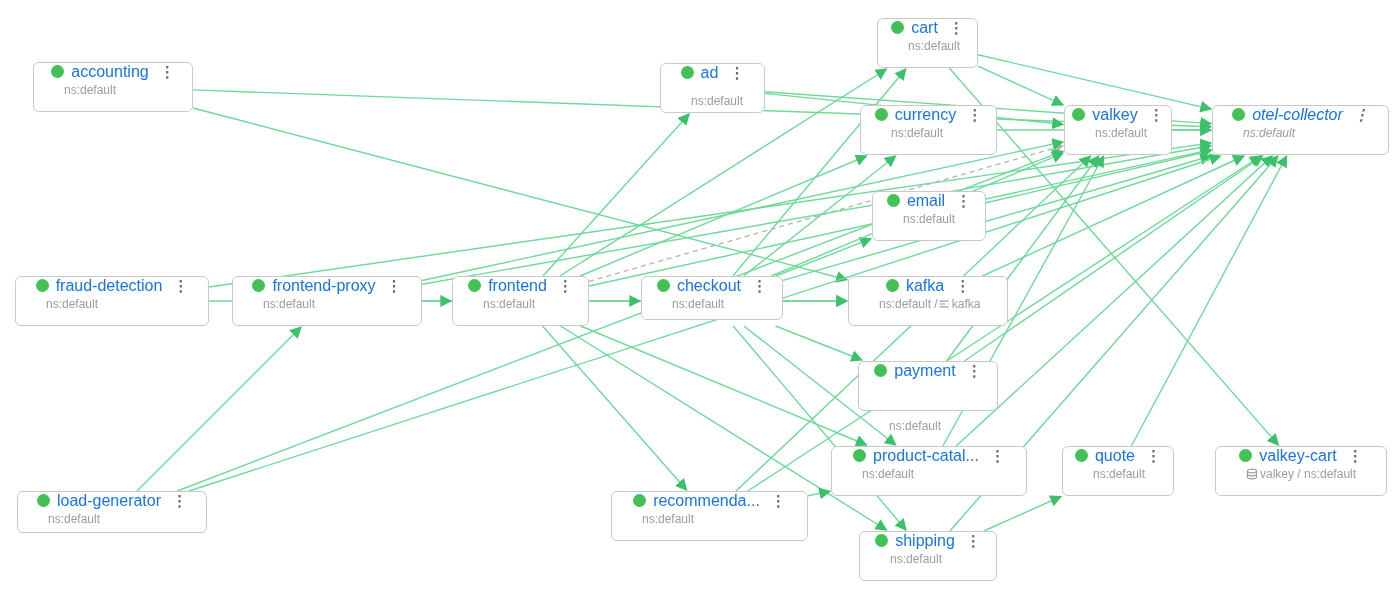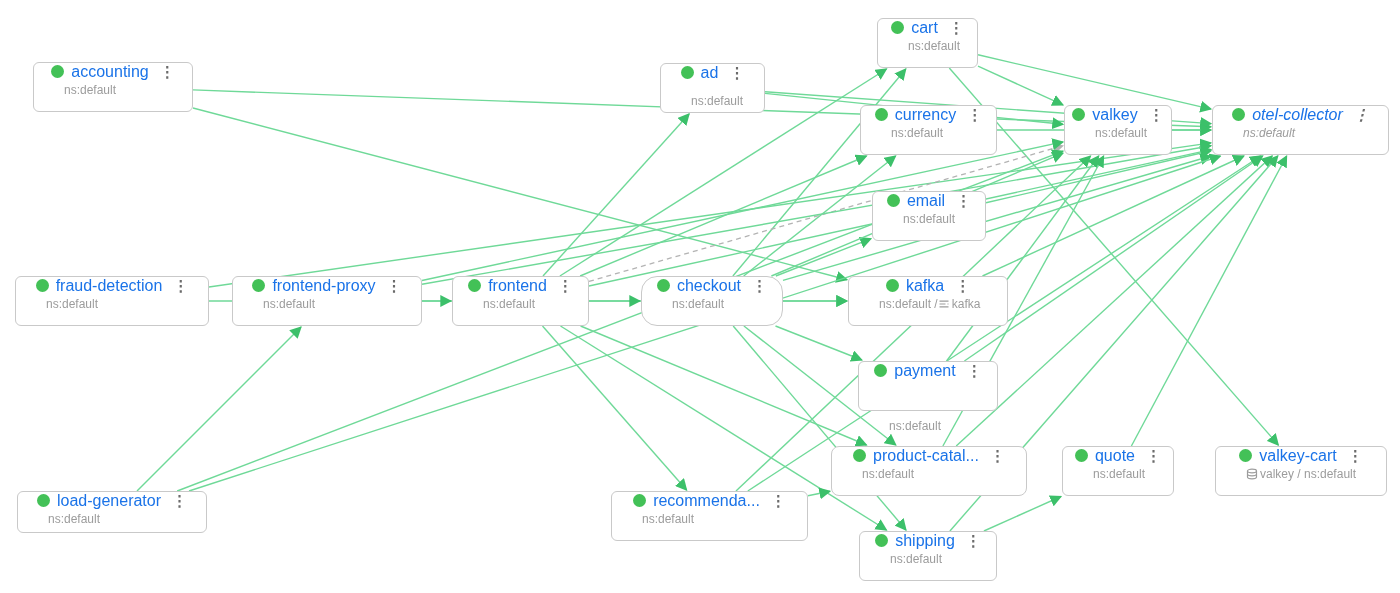"checkout" div.node { border-radius: 16px -> none; height: 50px -> 44px }
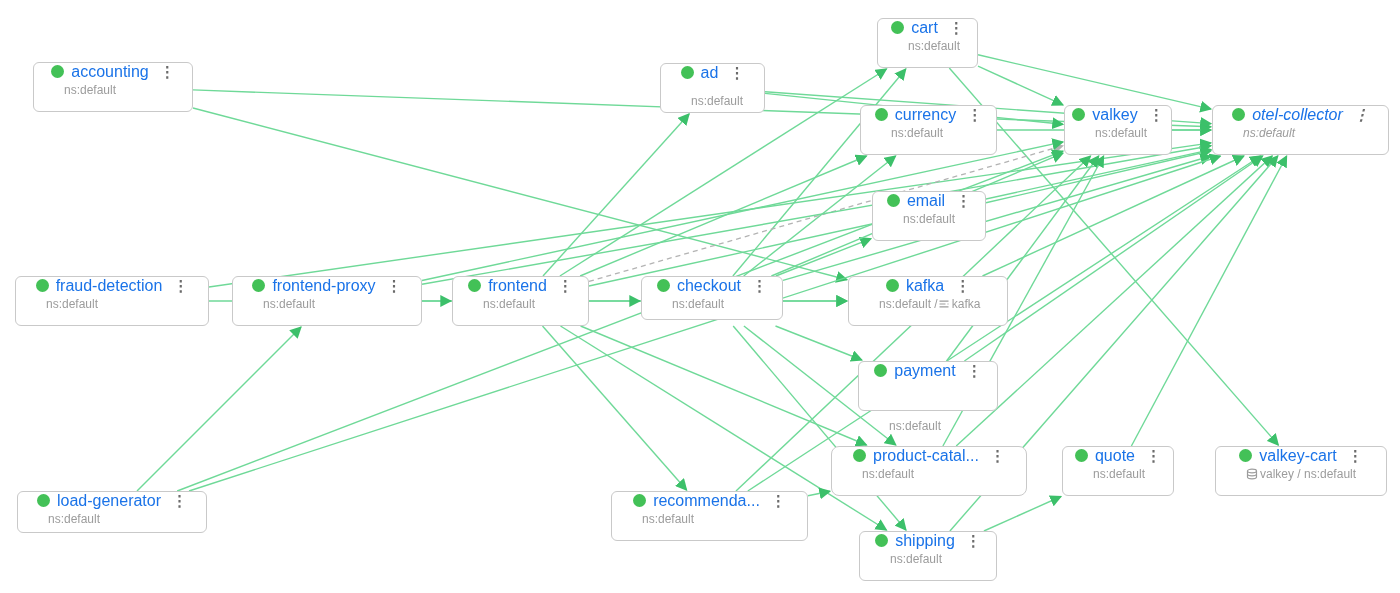"product-catal..." div.node { border-radius: 8px -> none }
